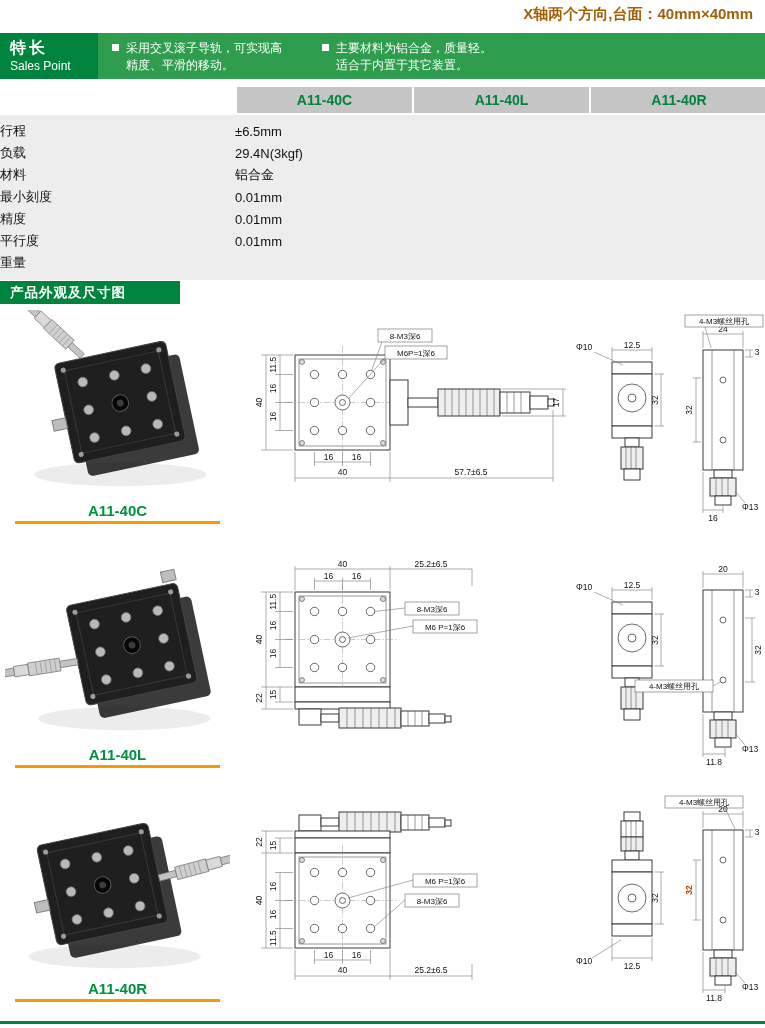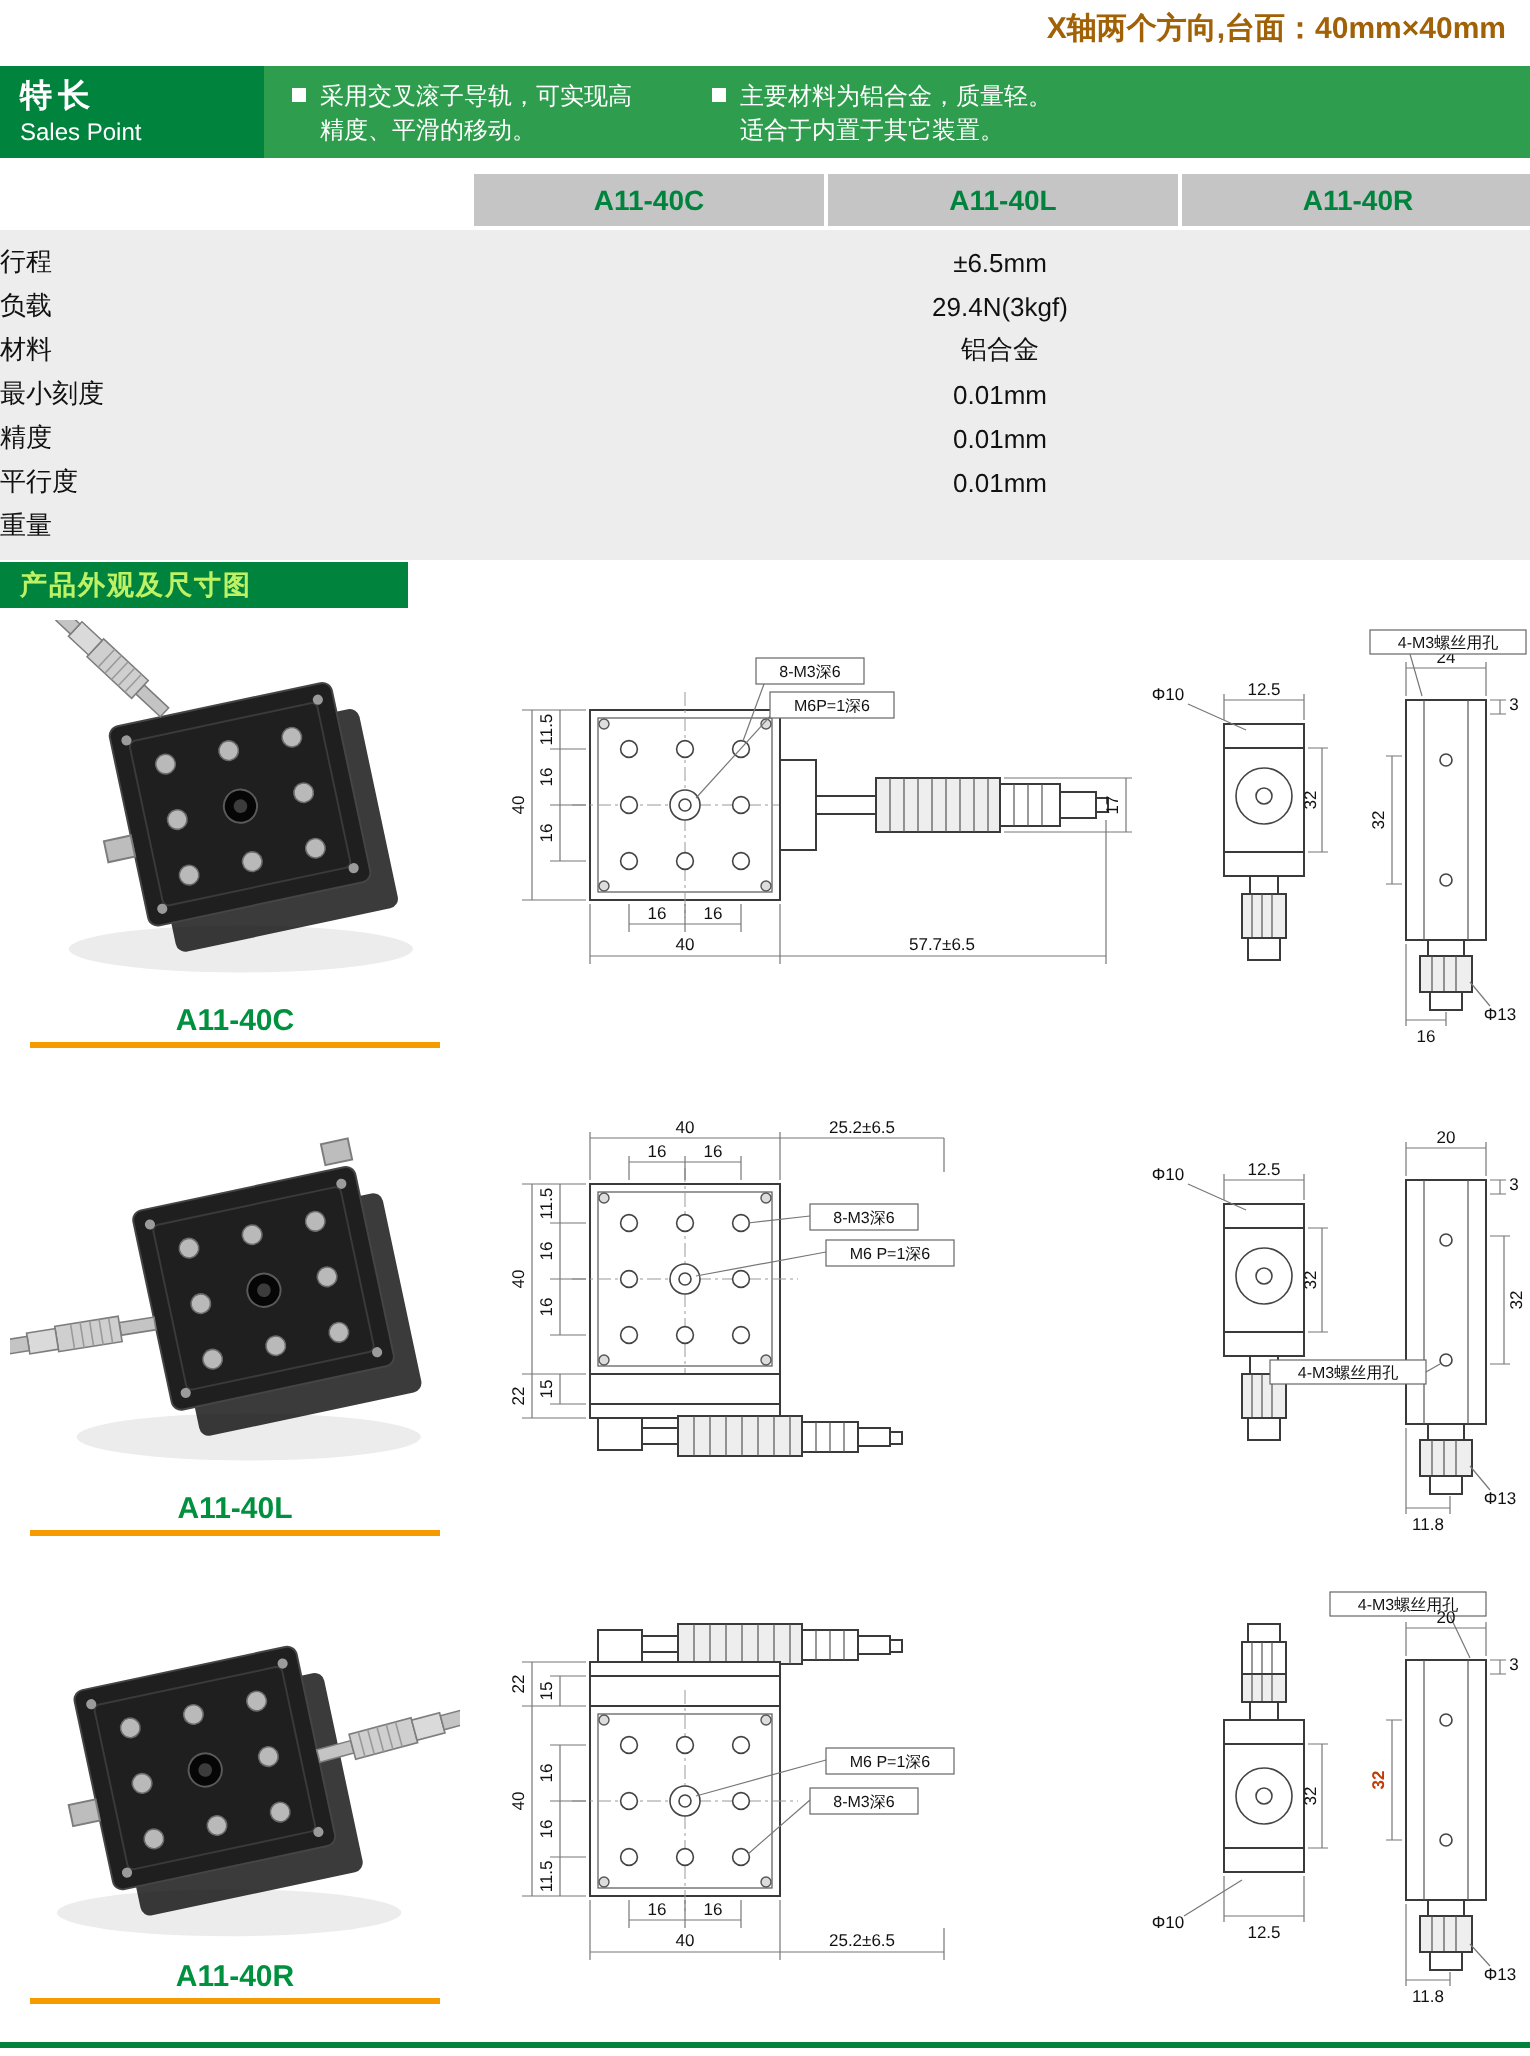"特长" .sales-label { width: 132px -> 98px }
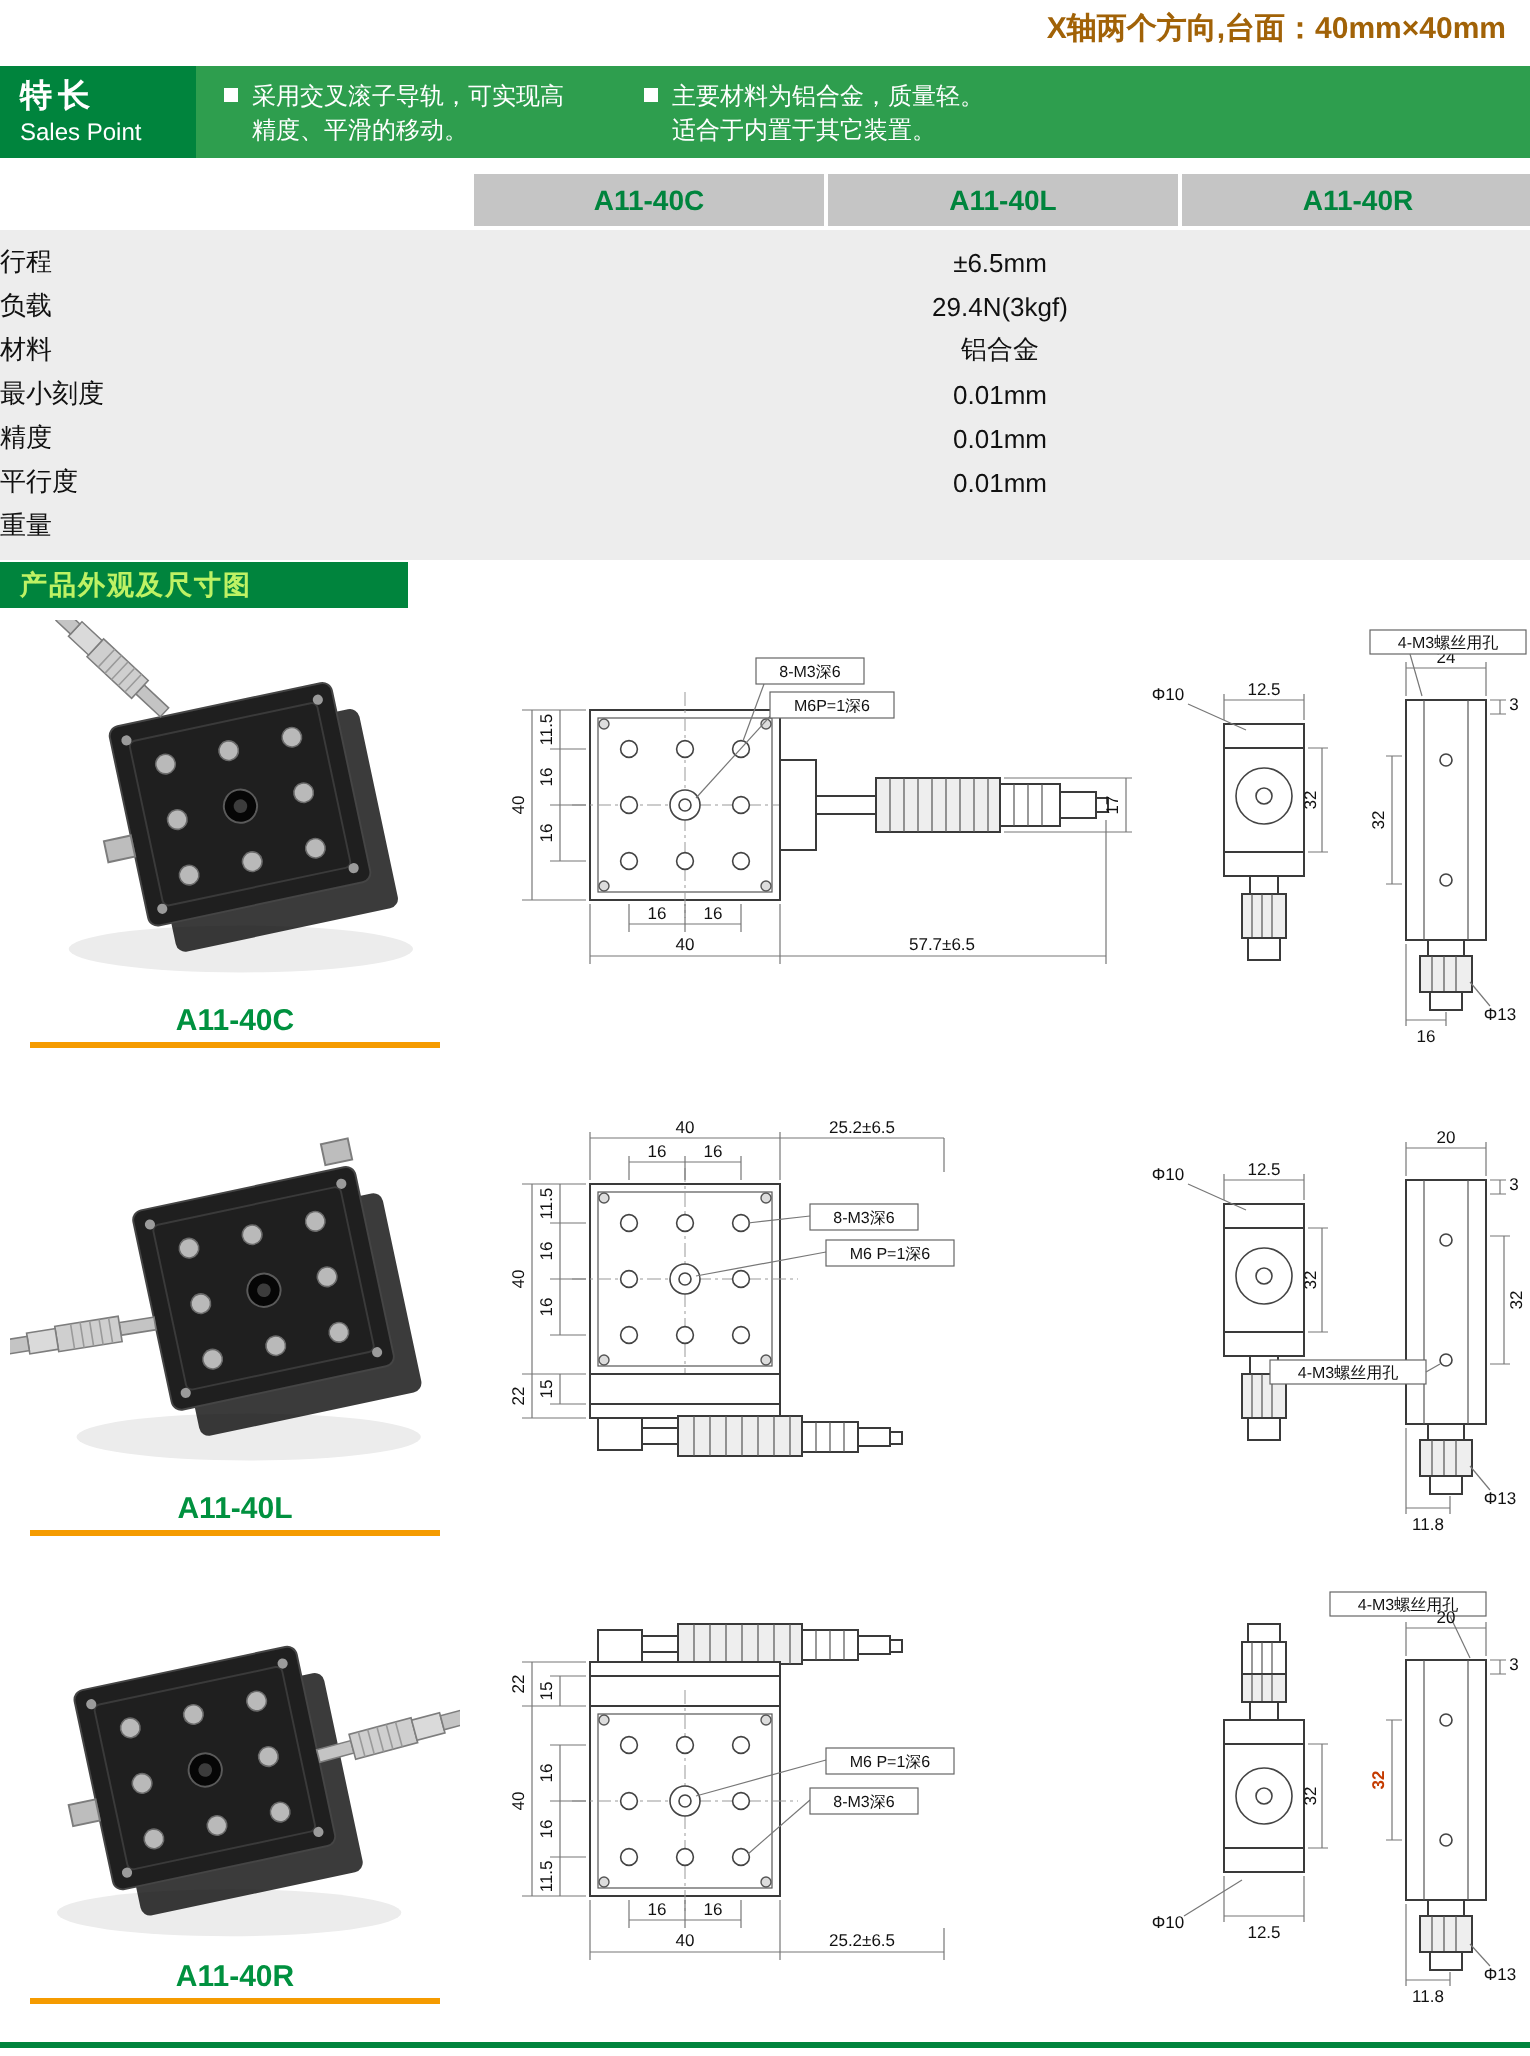"±6.5mm" .spec-value { text-align: center -> none }
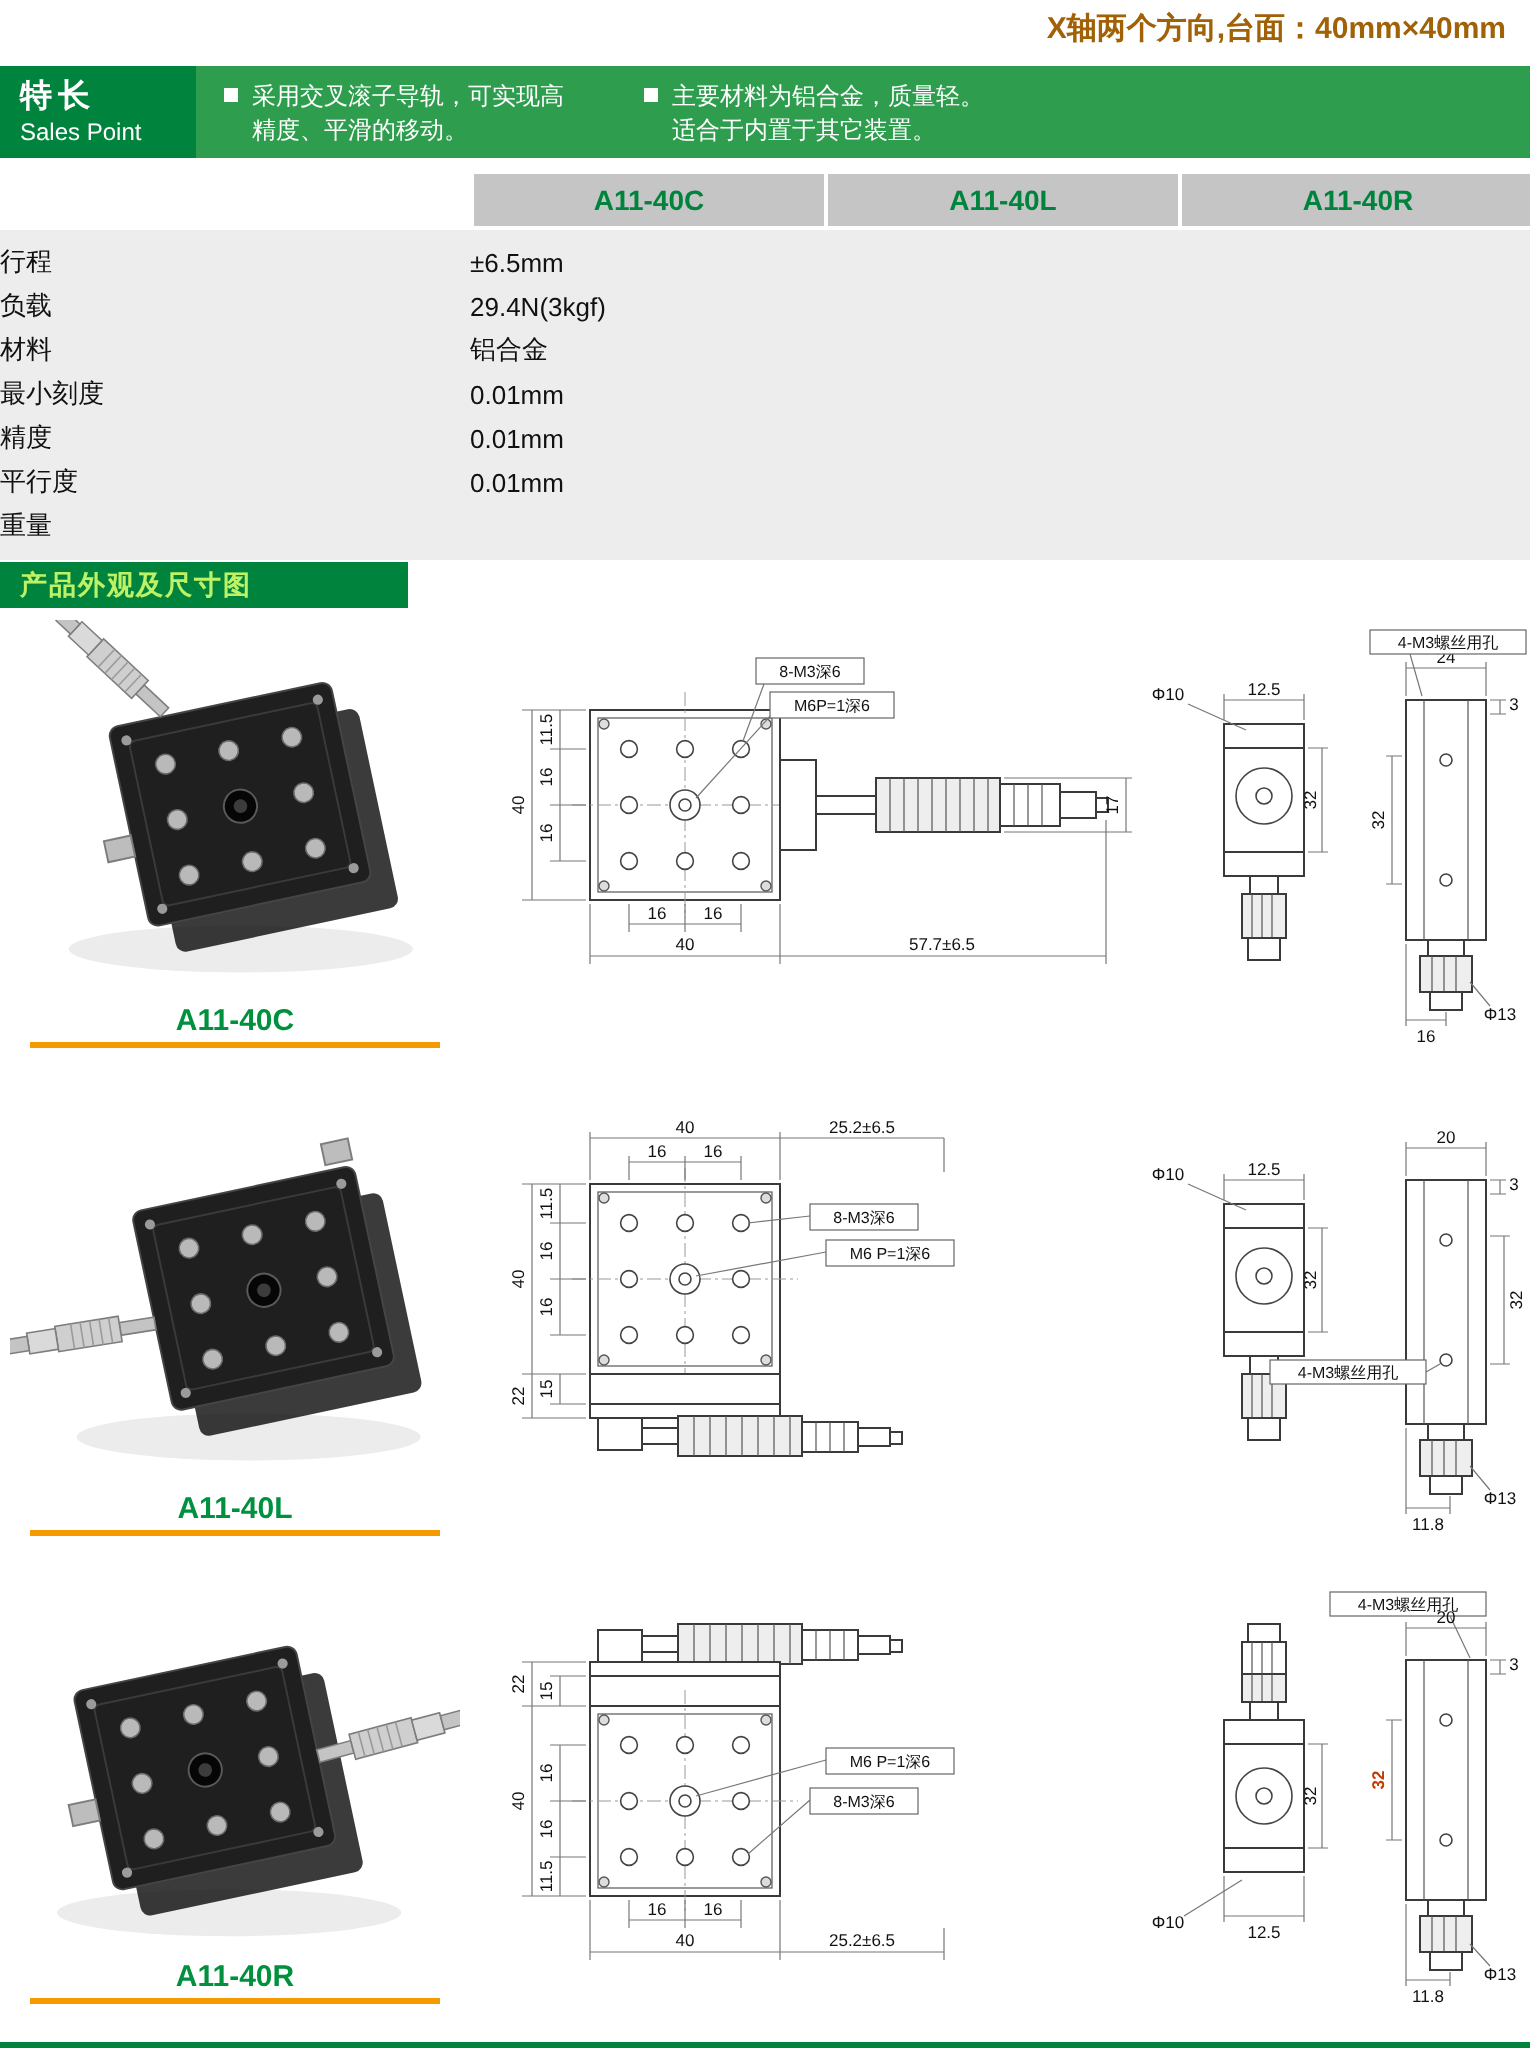"产品外观及尺寸图" .section-bar { color: #bef264 -> #ffffff; width: 204px -> 180px }
